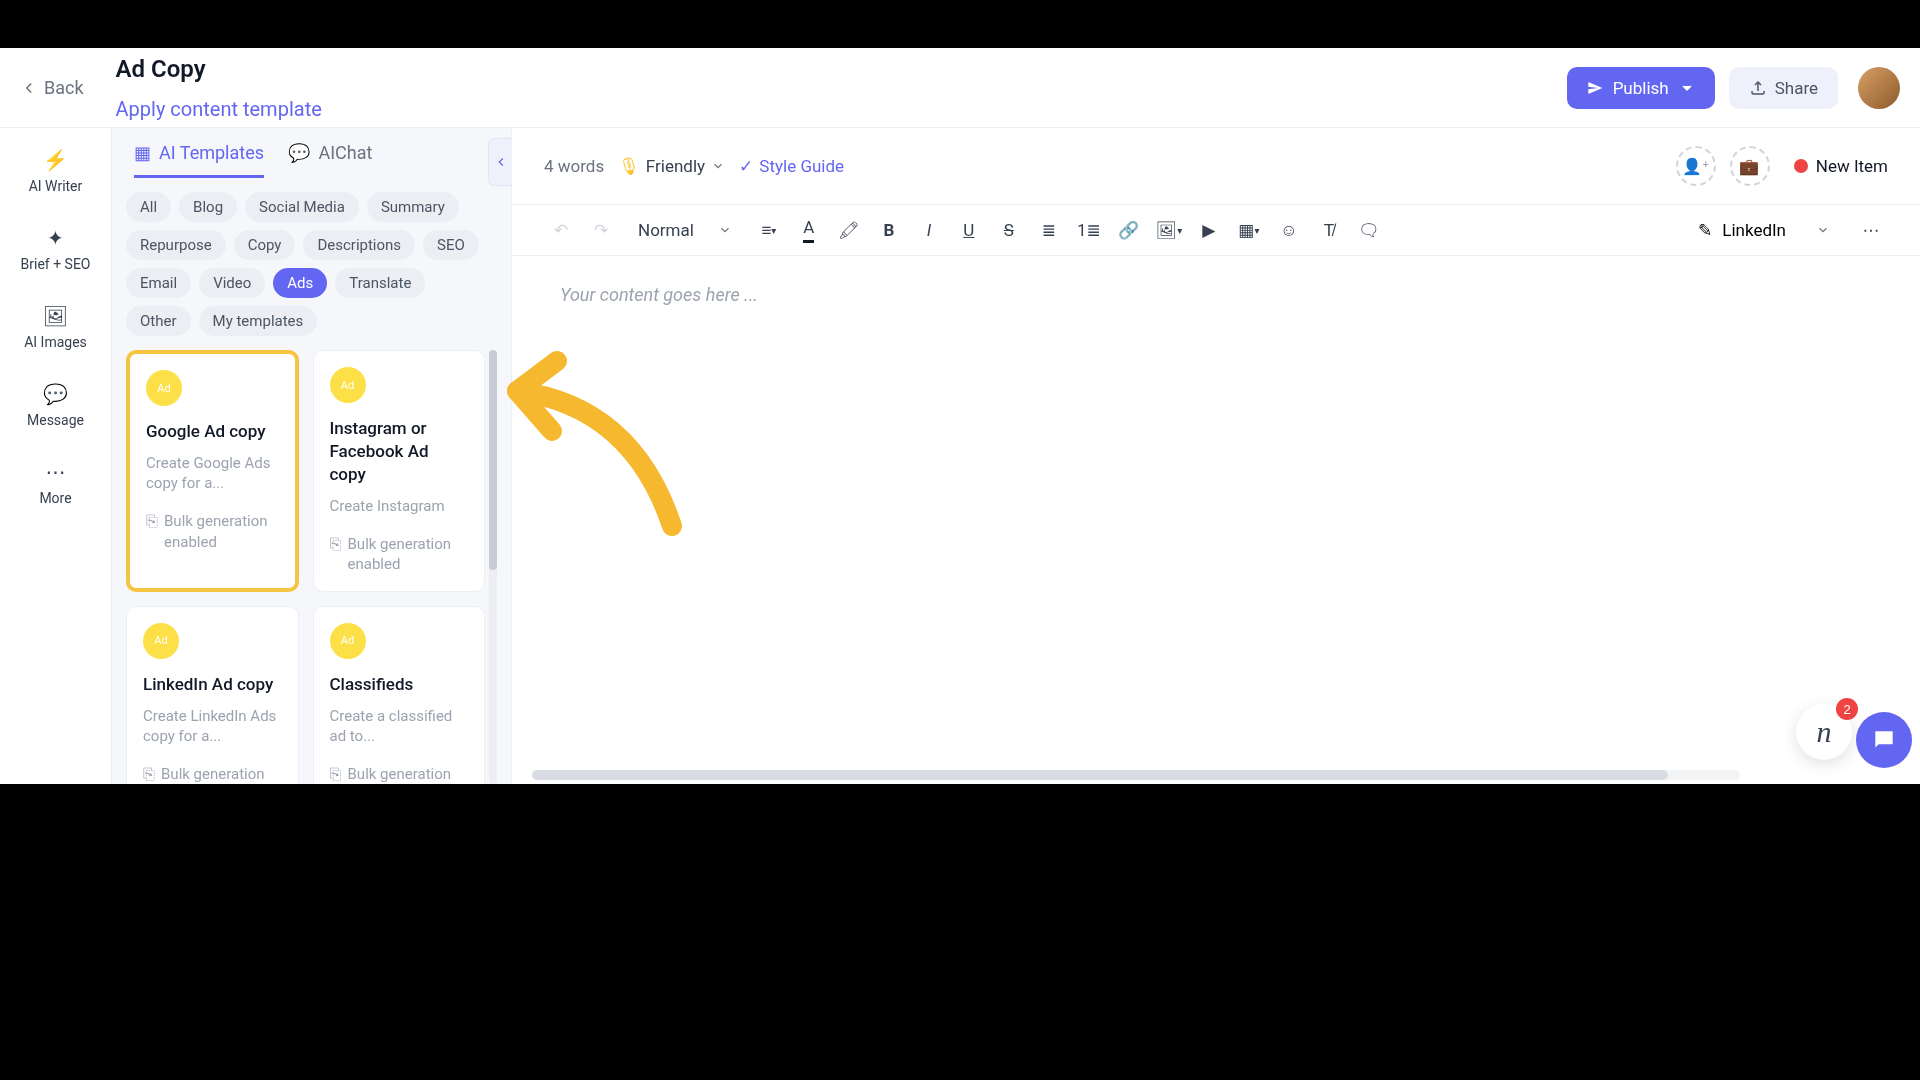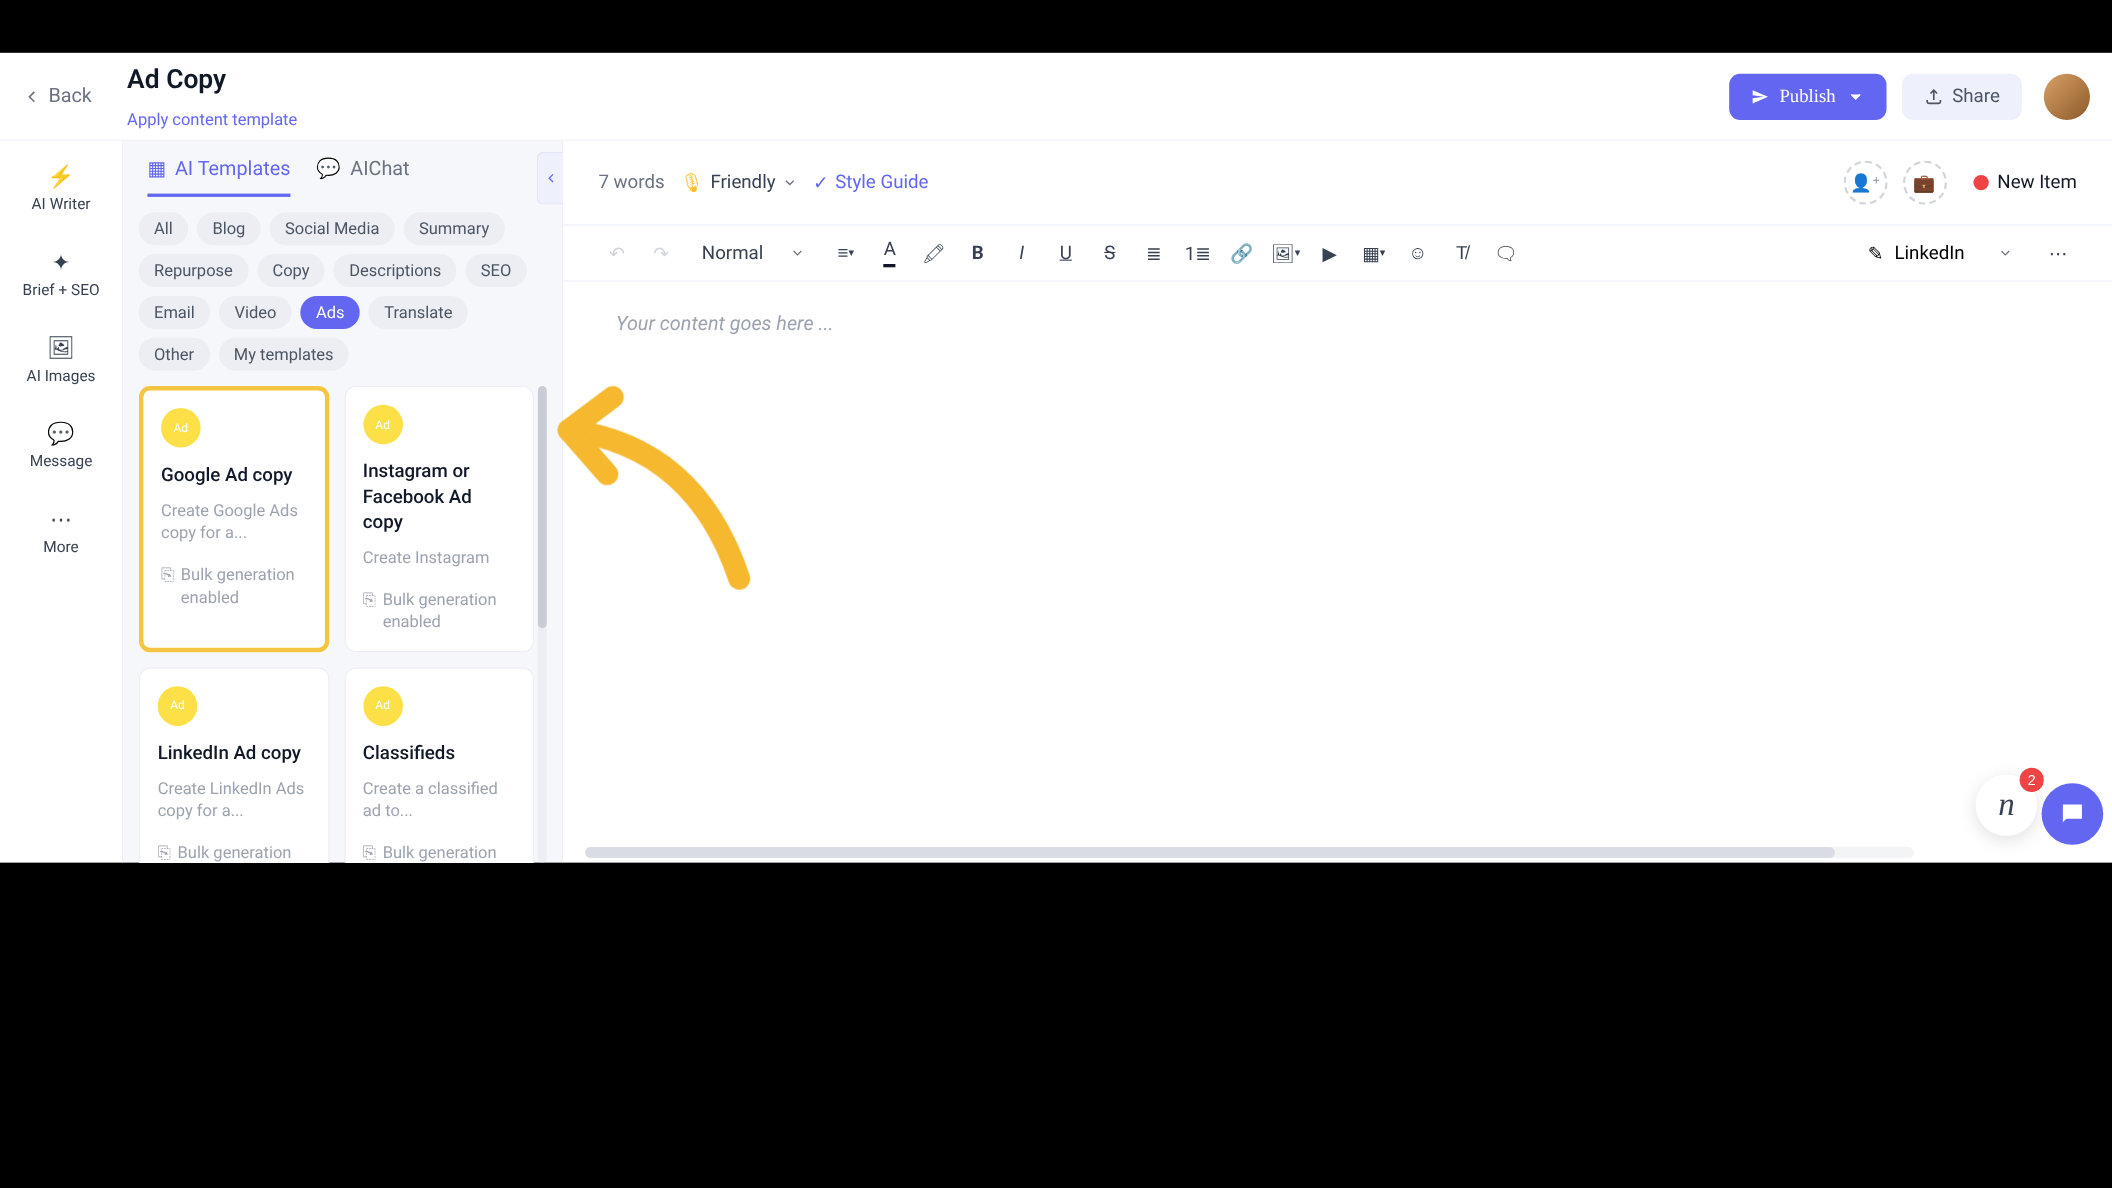"Publish" .publish { font-family: Liberation Serif, serif -> none }
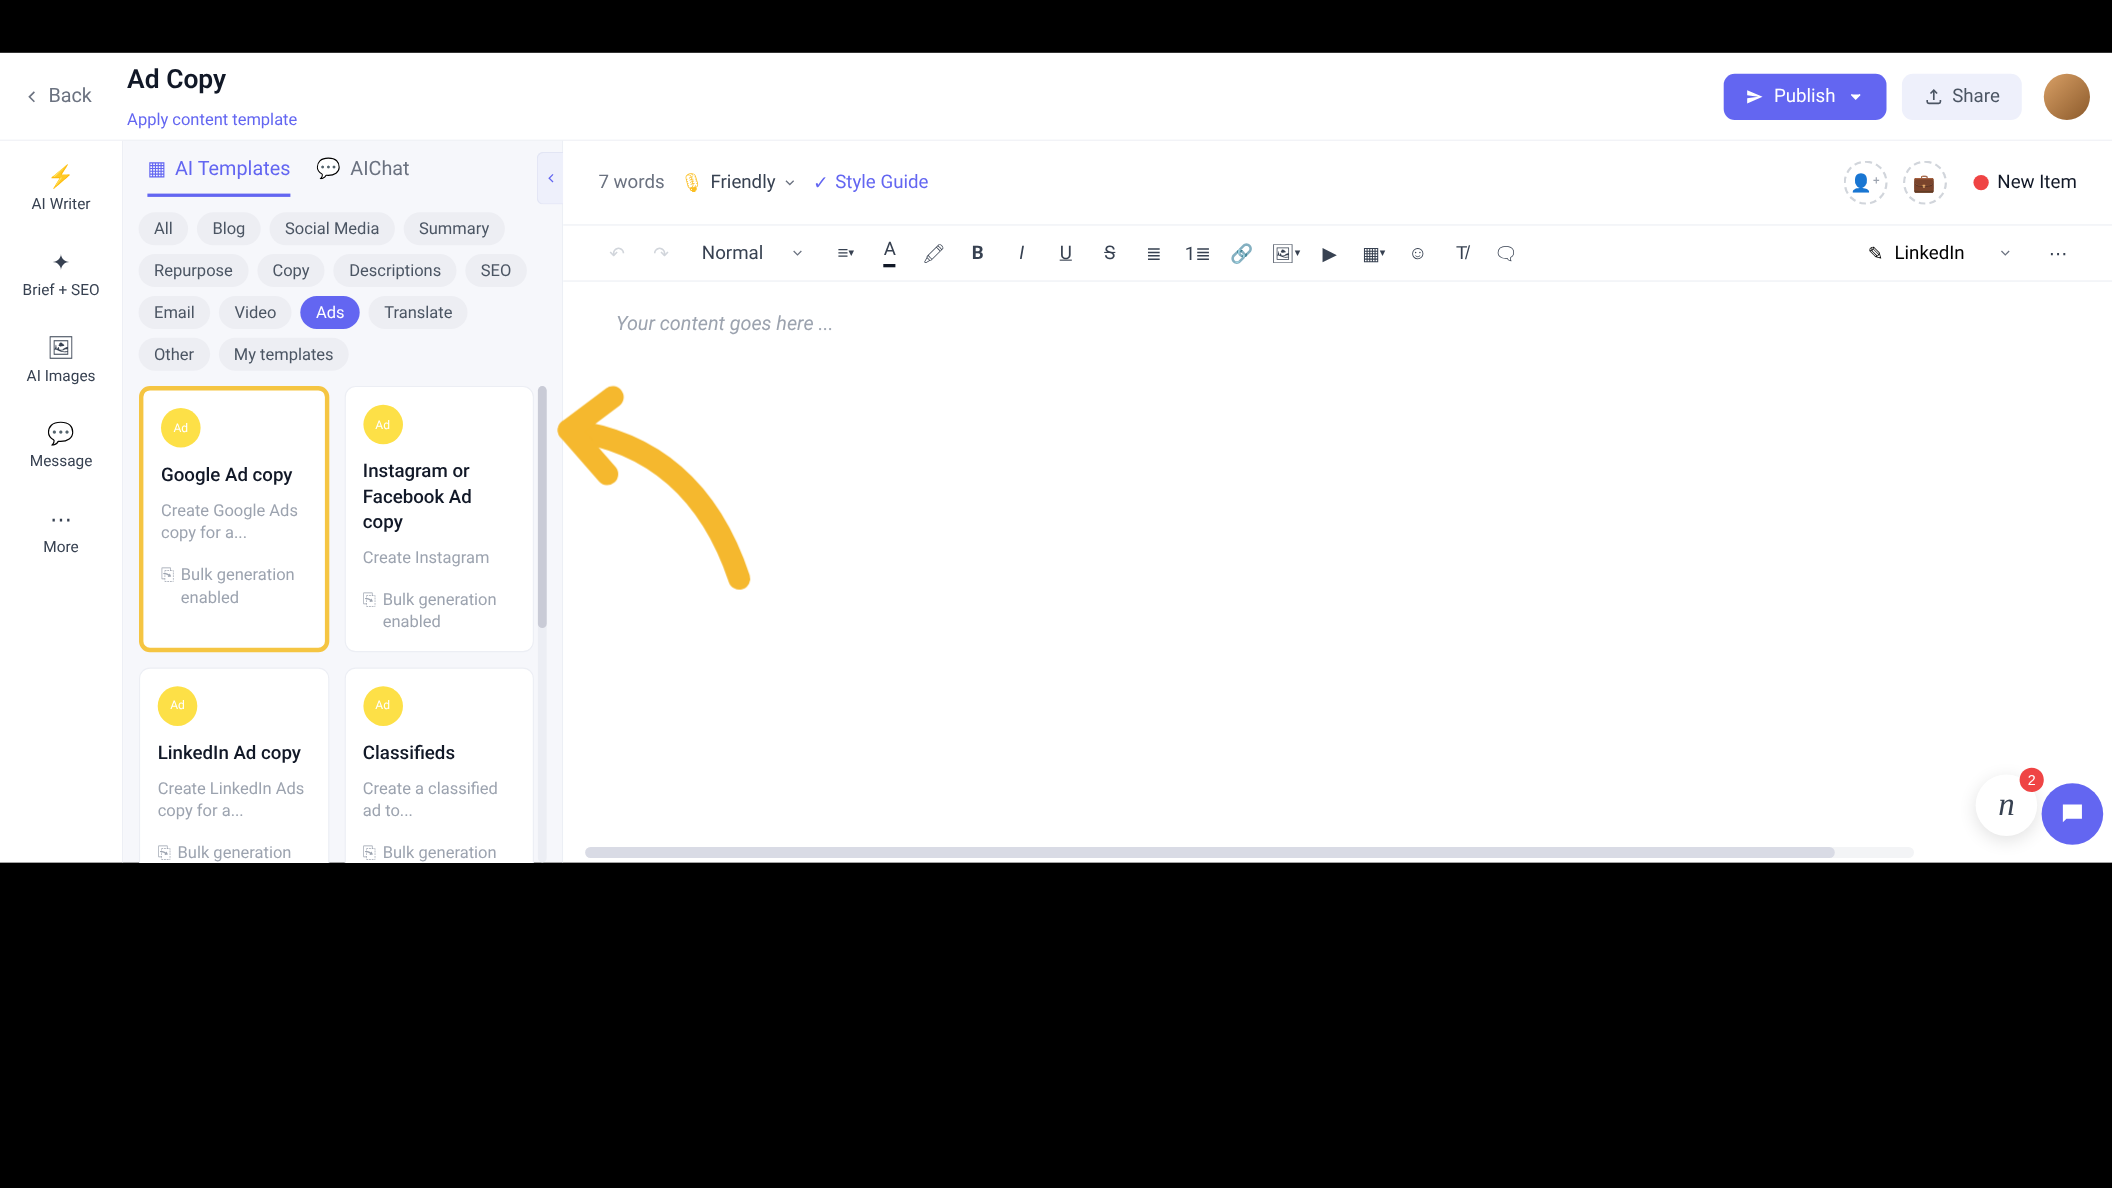"Apply content template" .subtitle { font-size: 15px -> 20px }
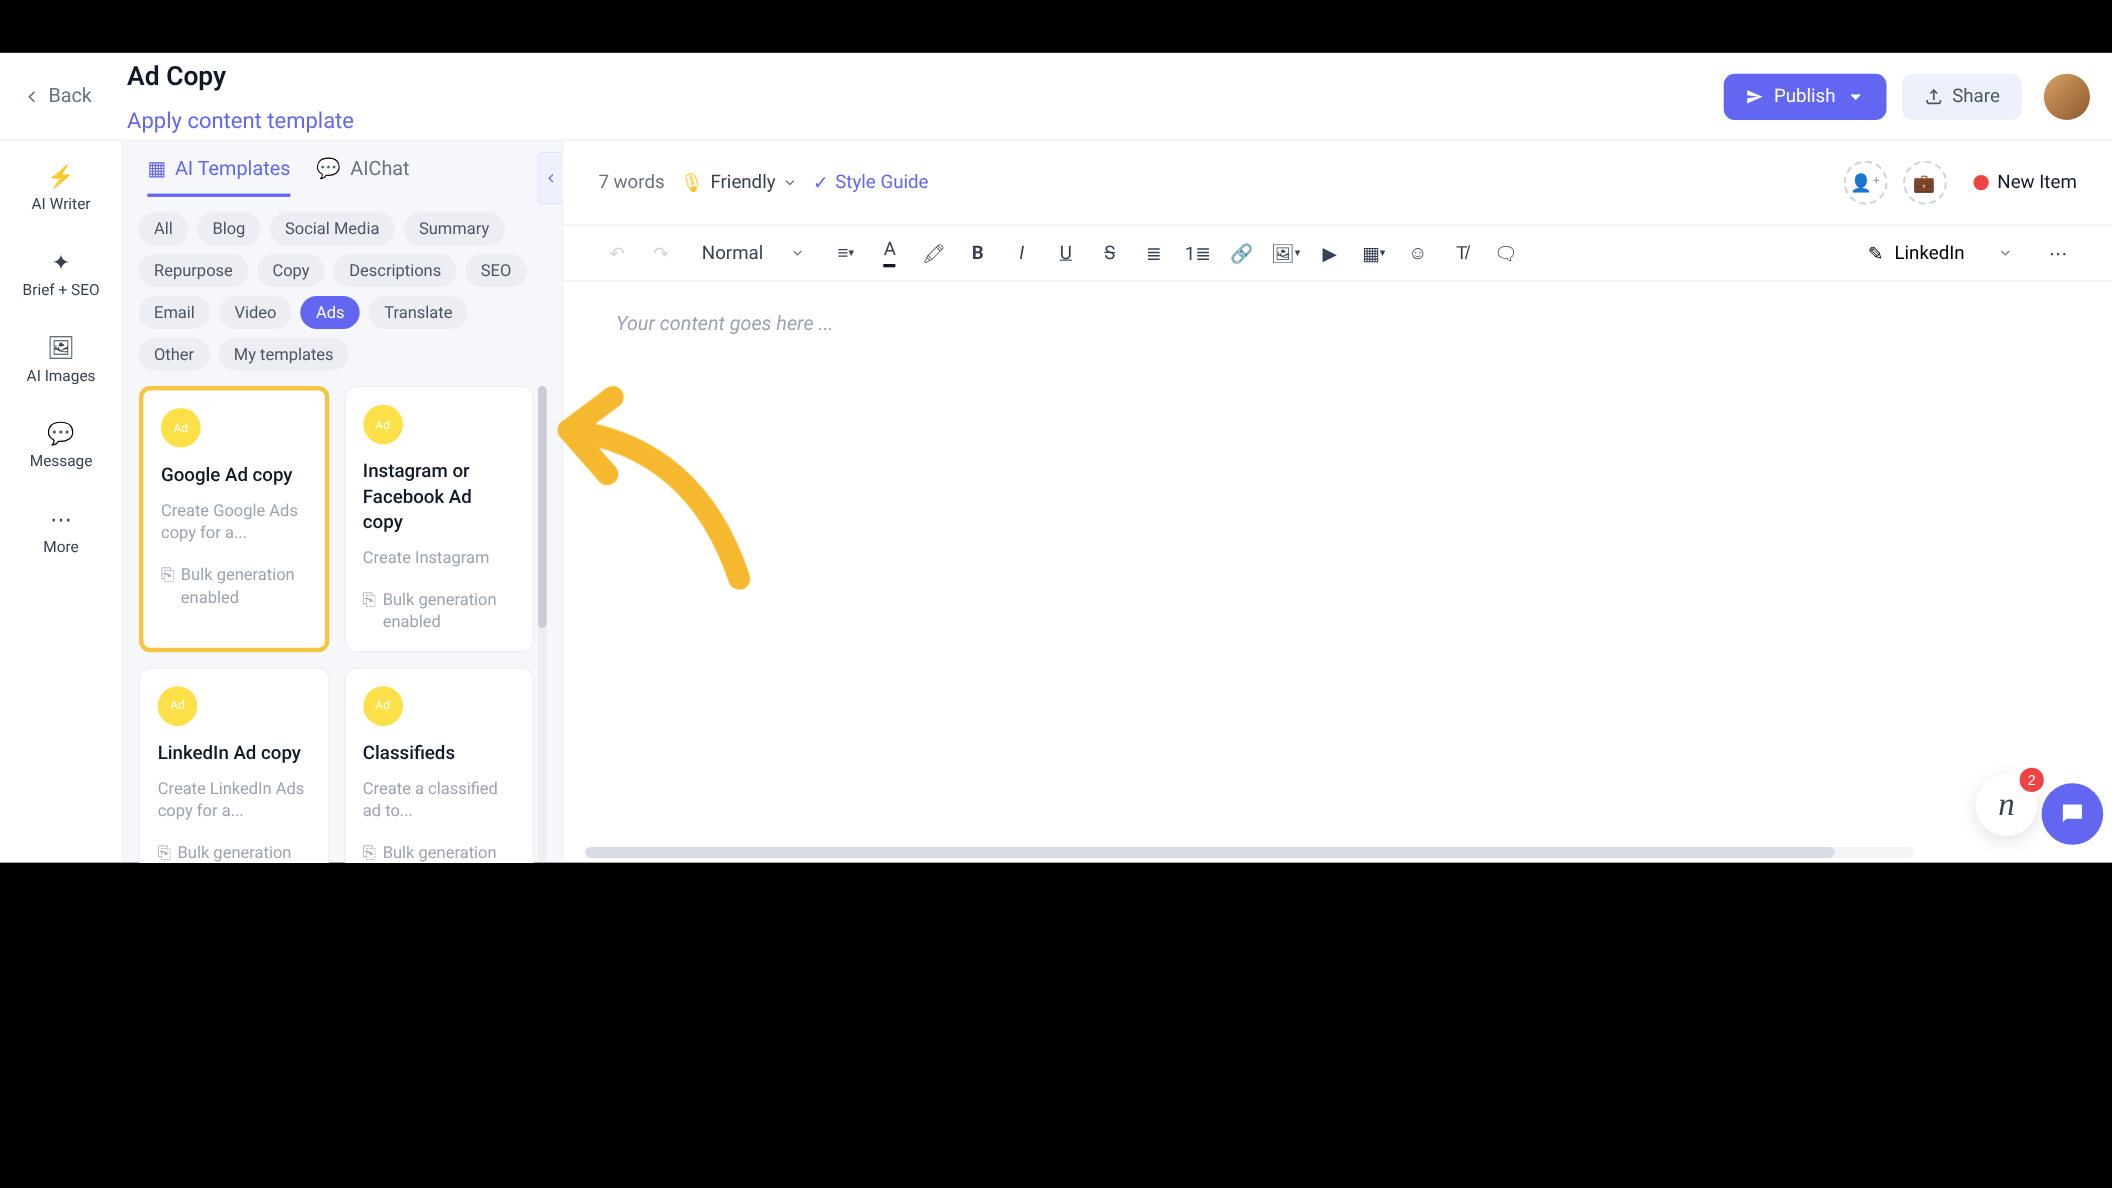"7 words" span.wc { text: 7 -> 4 }
